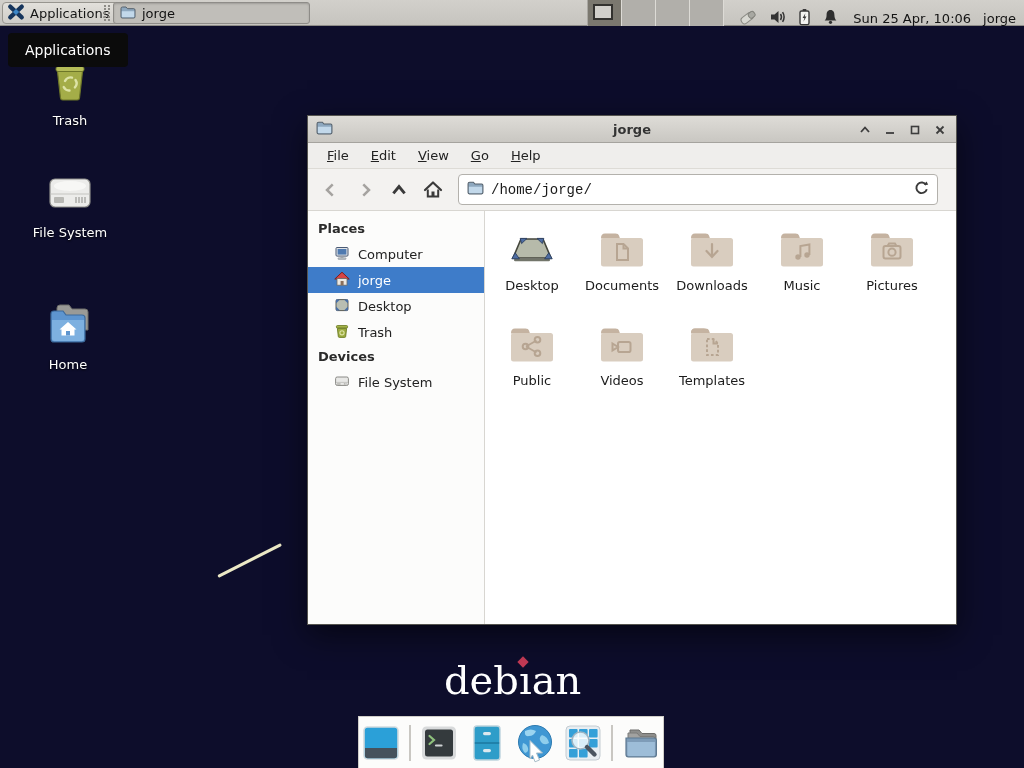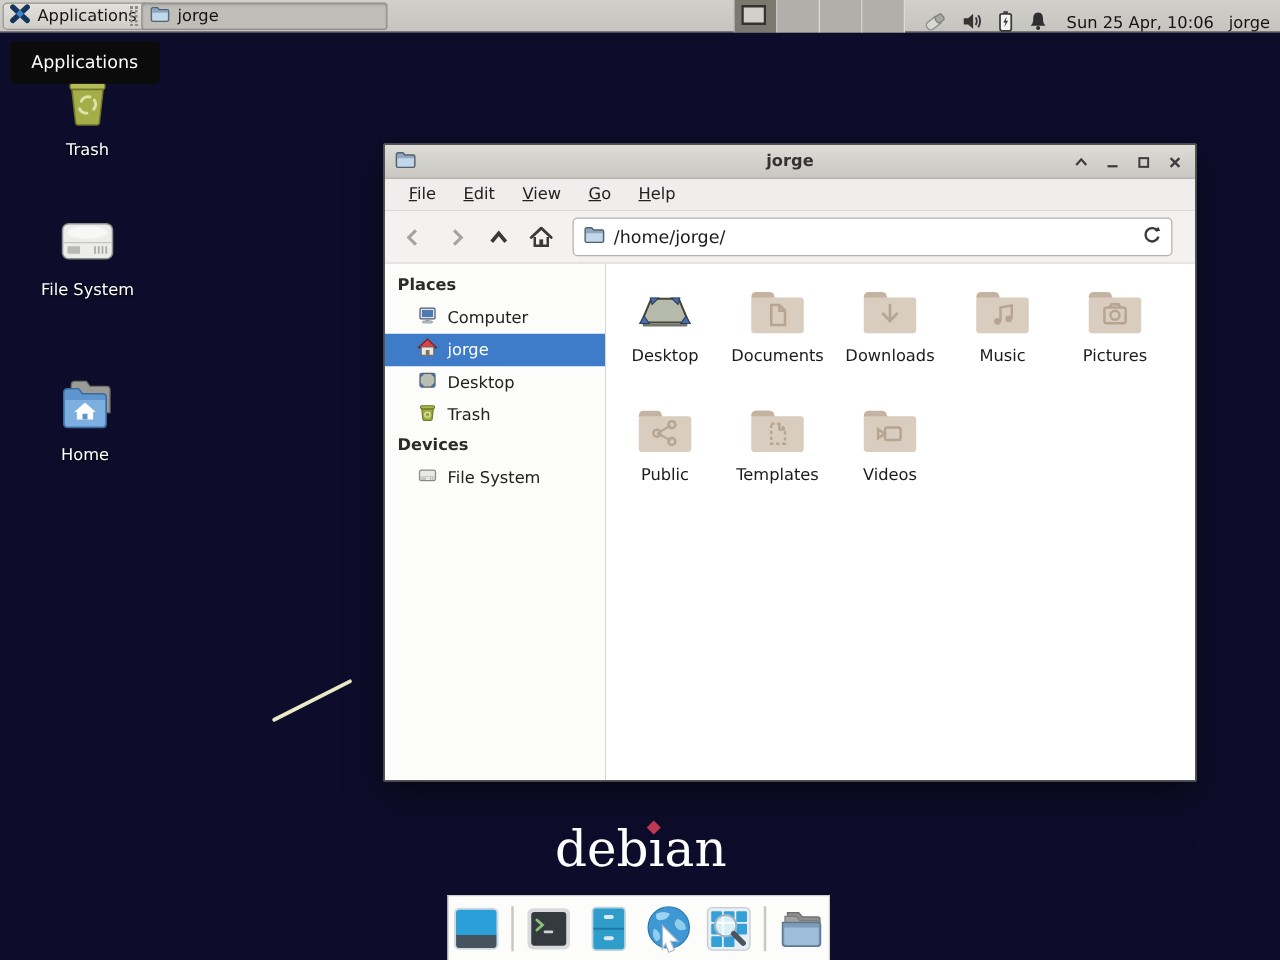"/home/jorge/" .path-text { font-family: none -> Liberation Mono, monospace }
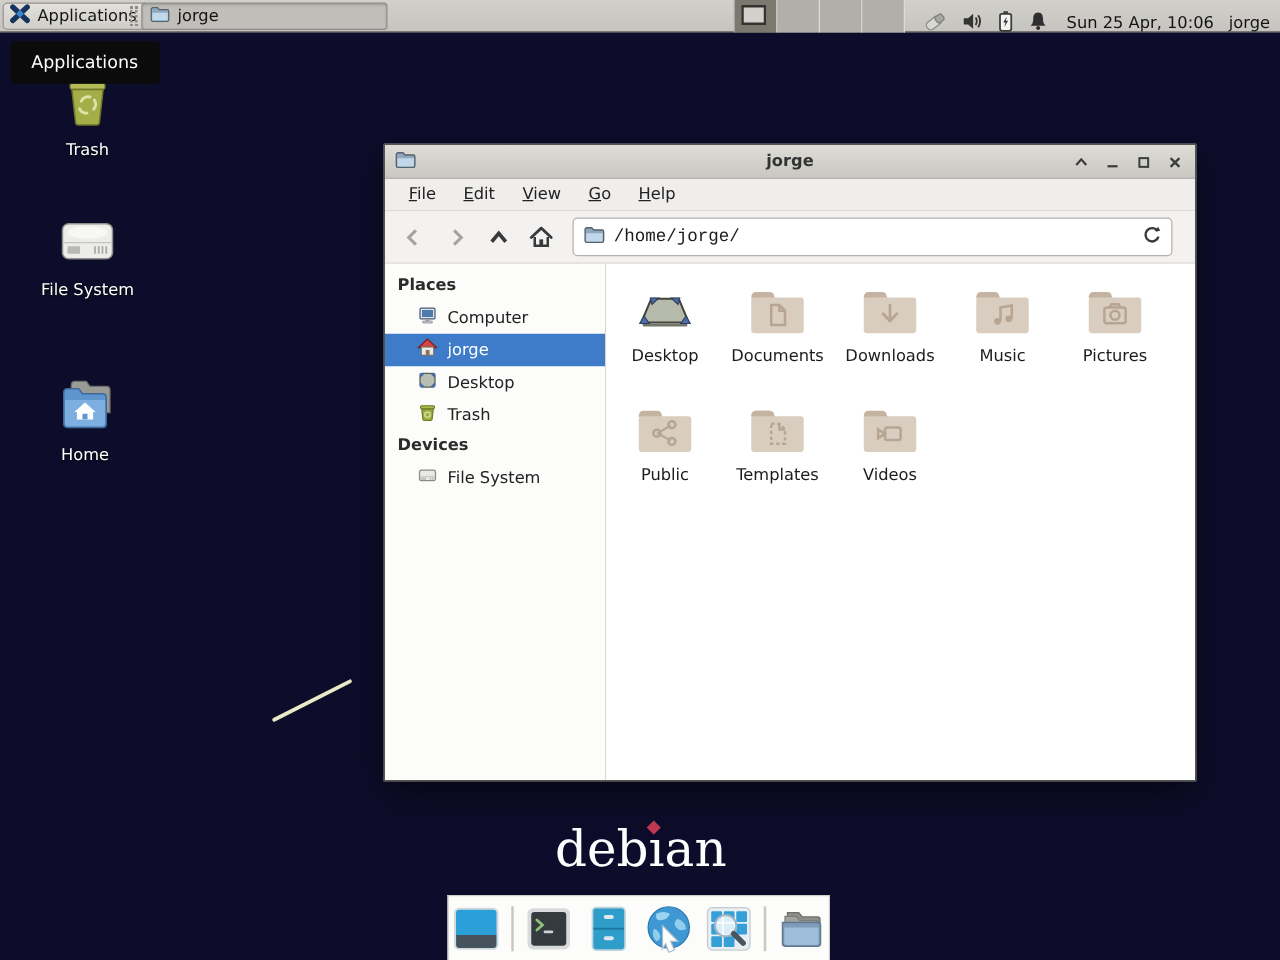"Templates" div.fitem { order: before "Videos" -> after "Videos" }
